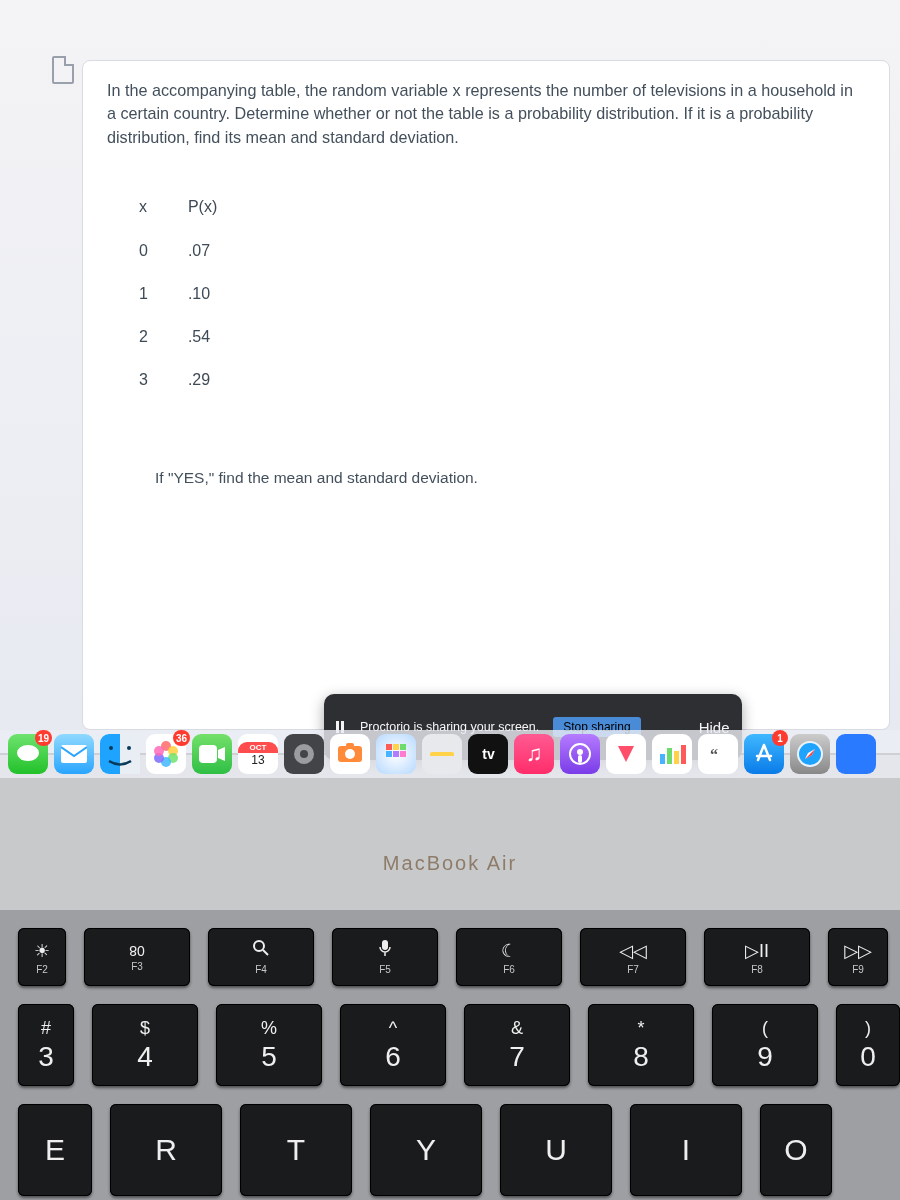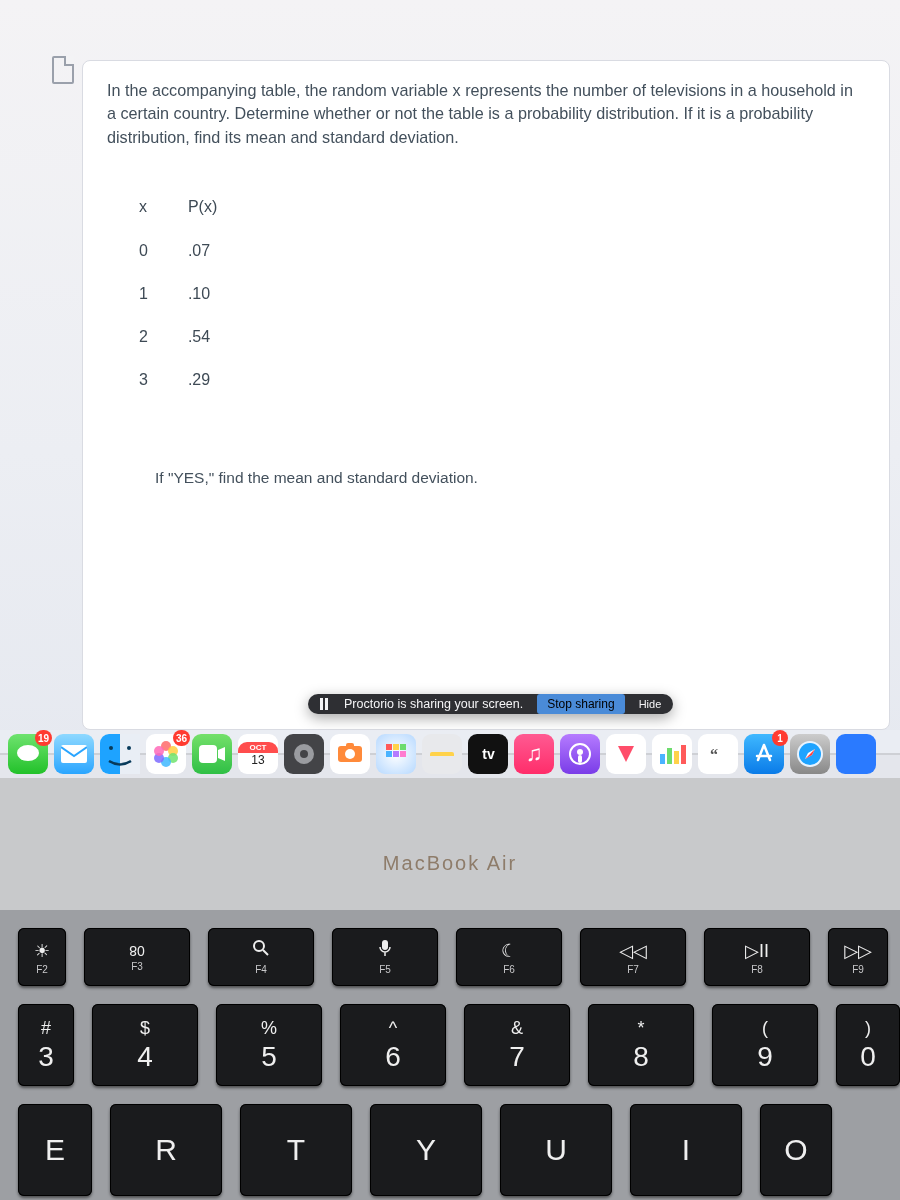"Proctorio is sharing your screen." .banner { left: 308px -> 324px; padding: 0 12px -> 23px 12px }
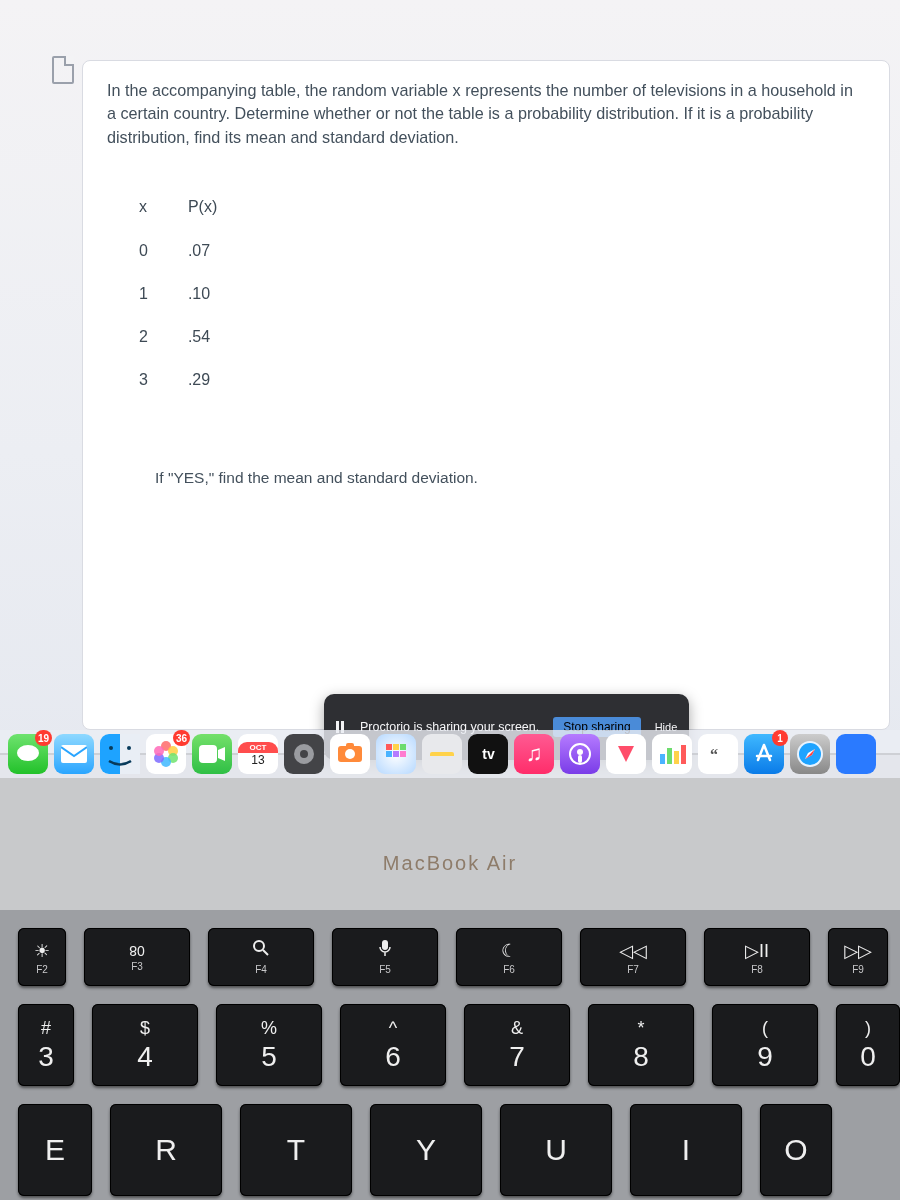"Hide" .banner .hide { font-size: 11px -> 15px; margin-left: none -> 44px }
